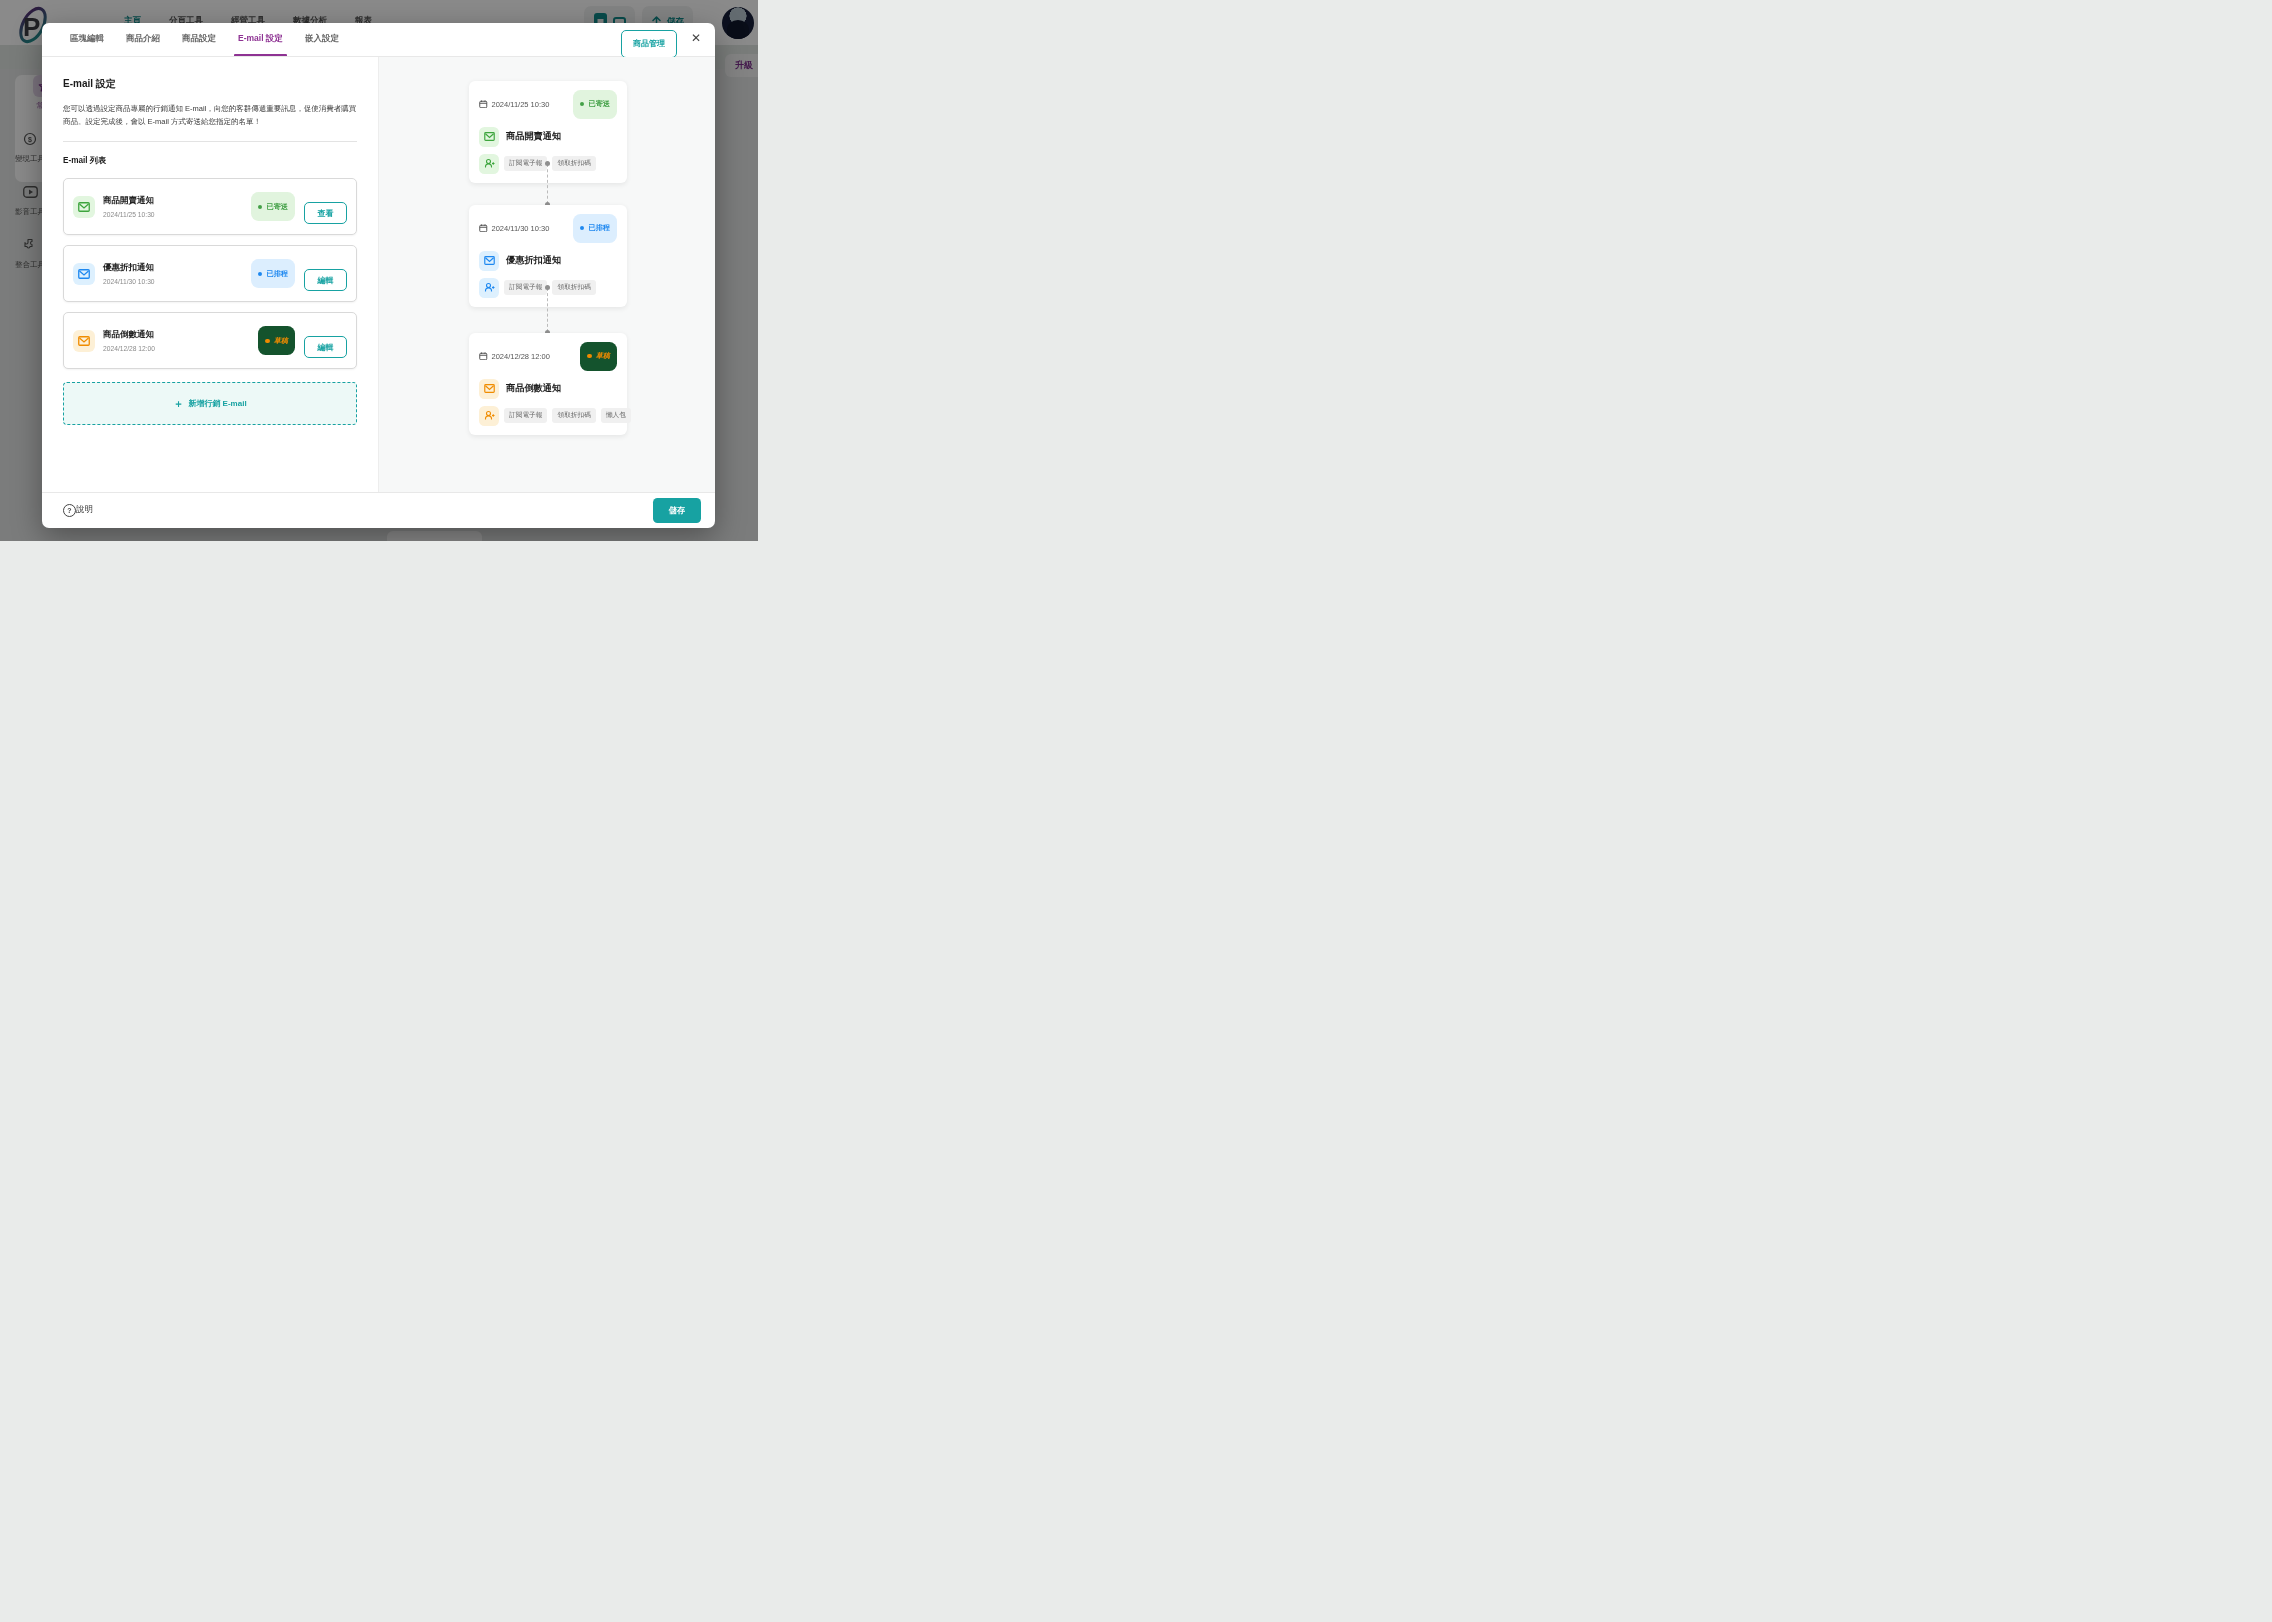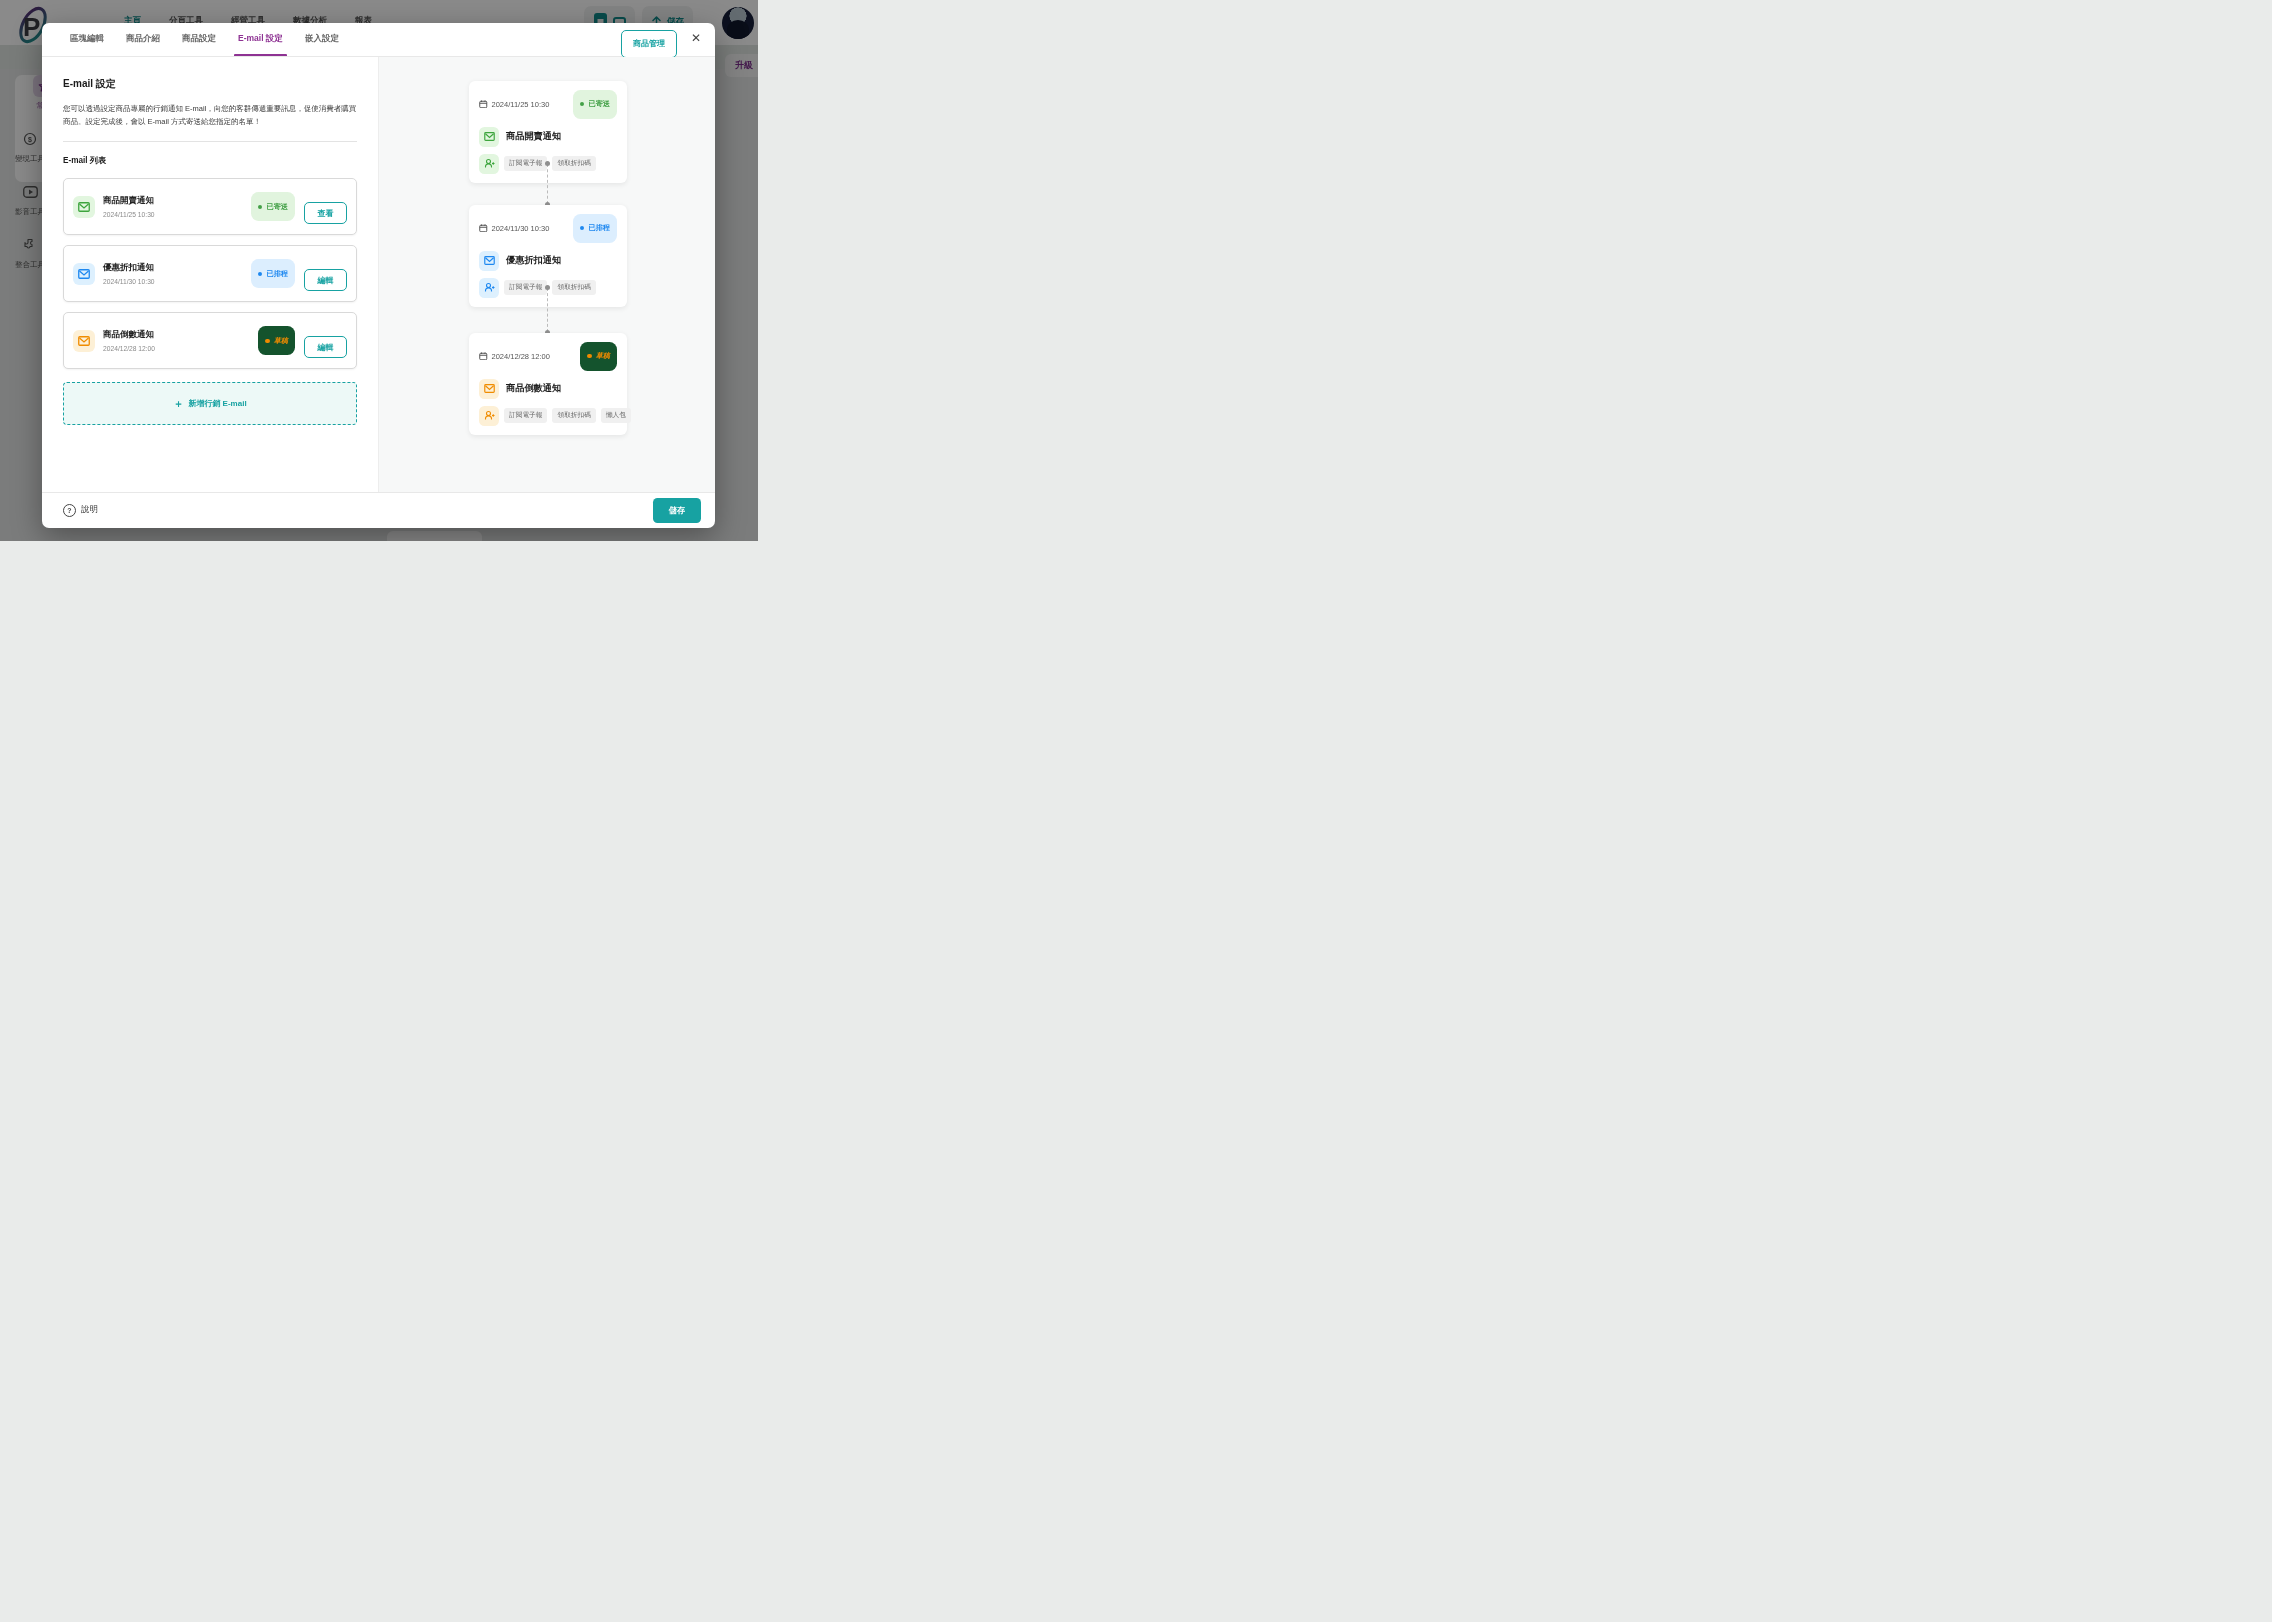"說明" .help { gap: 5px -> none }
